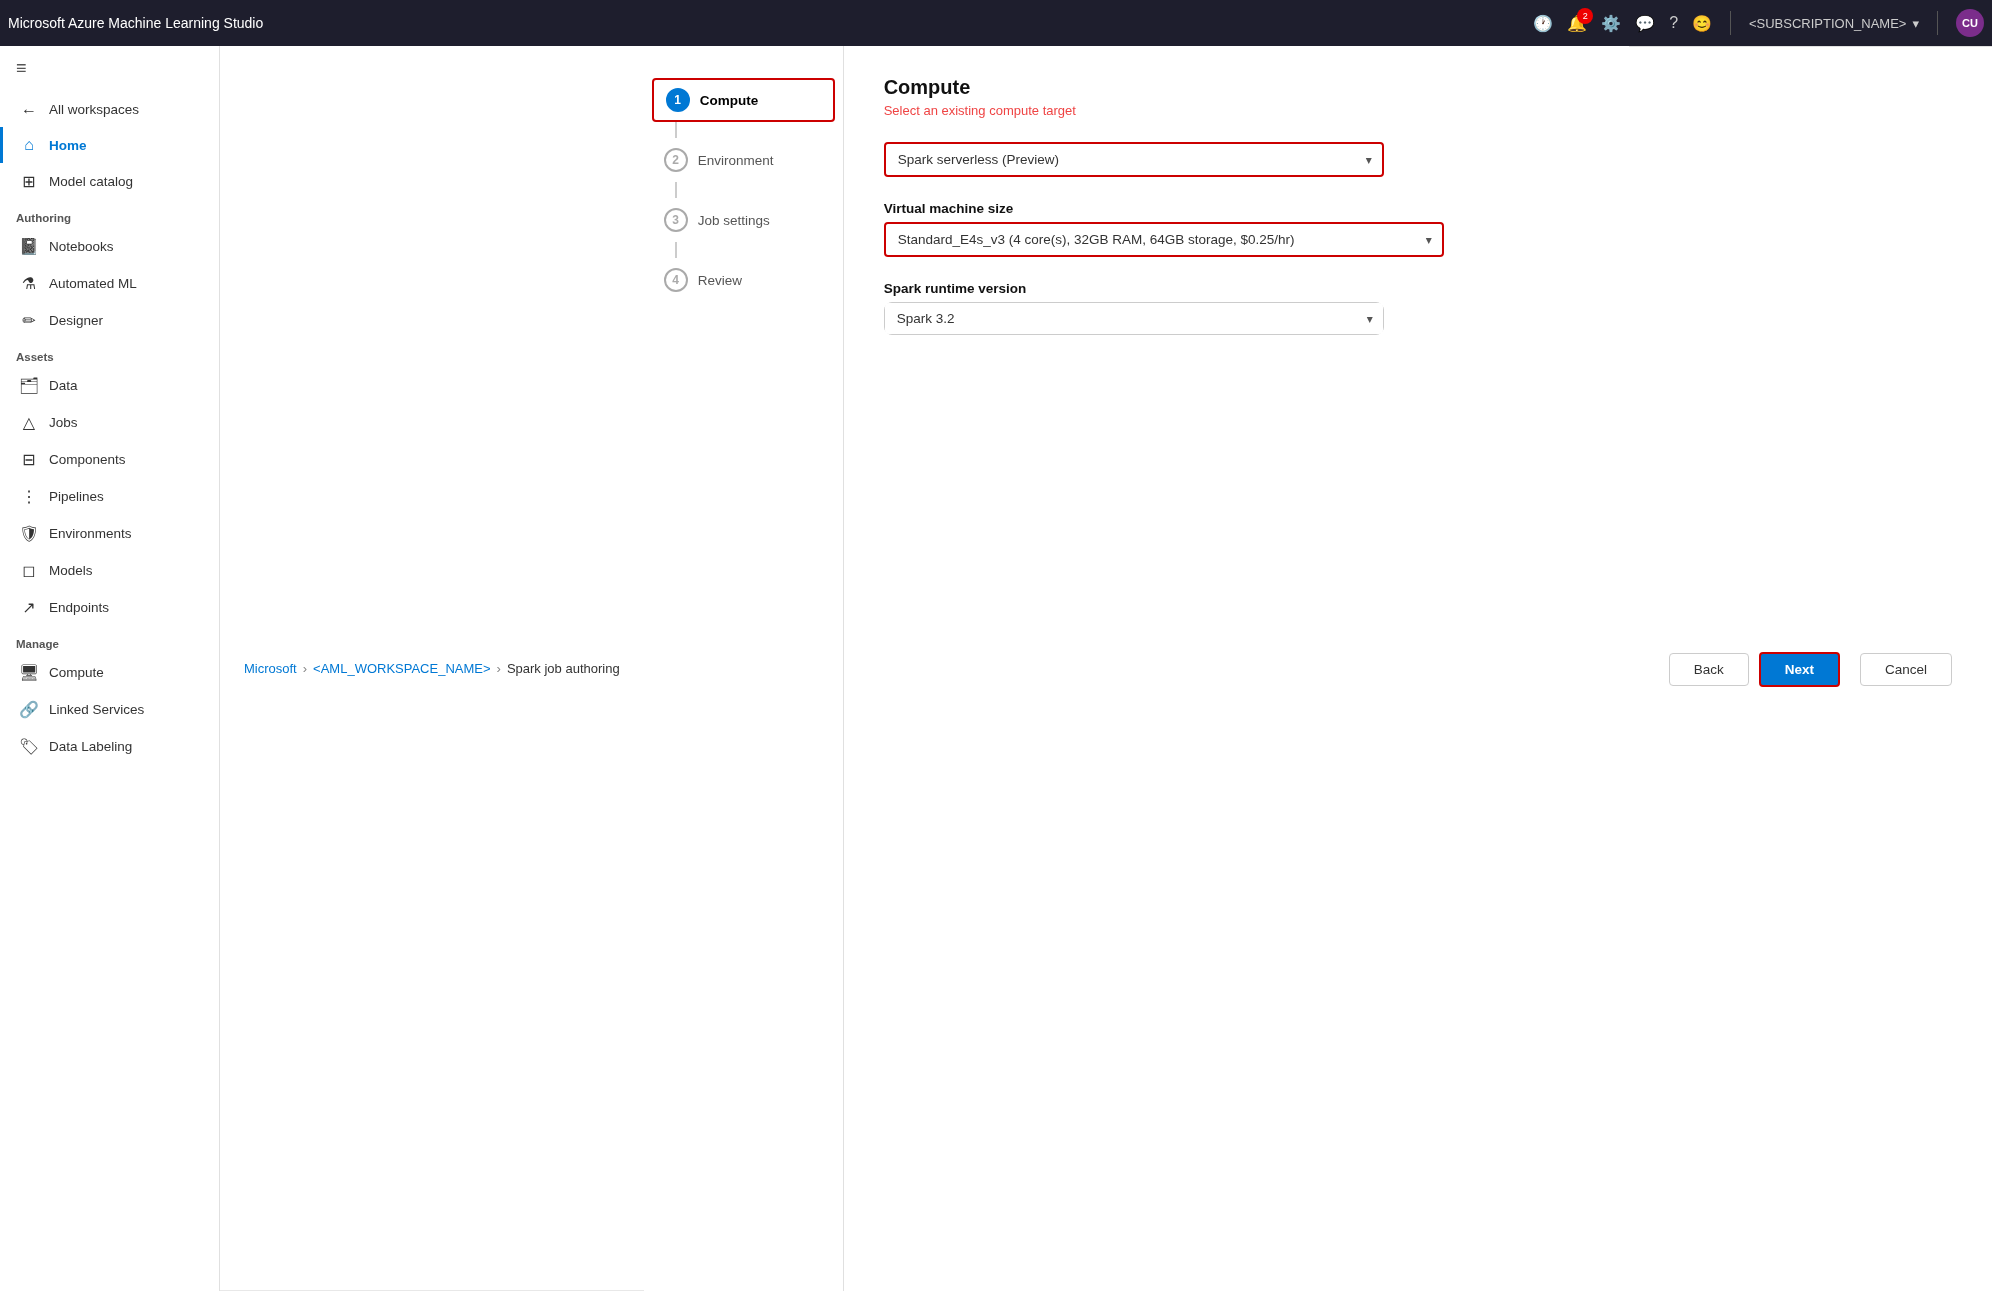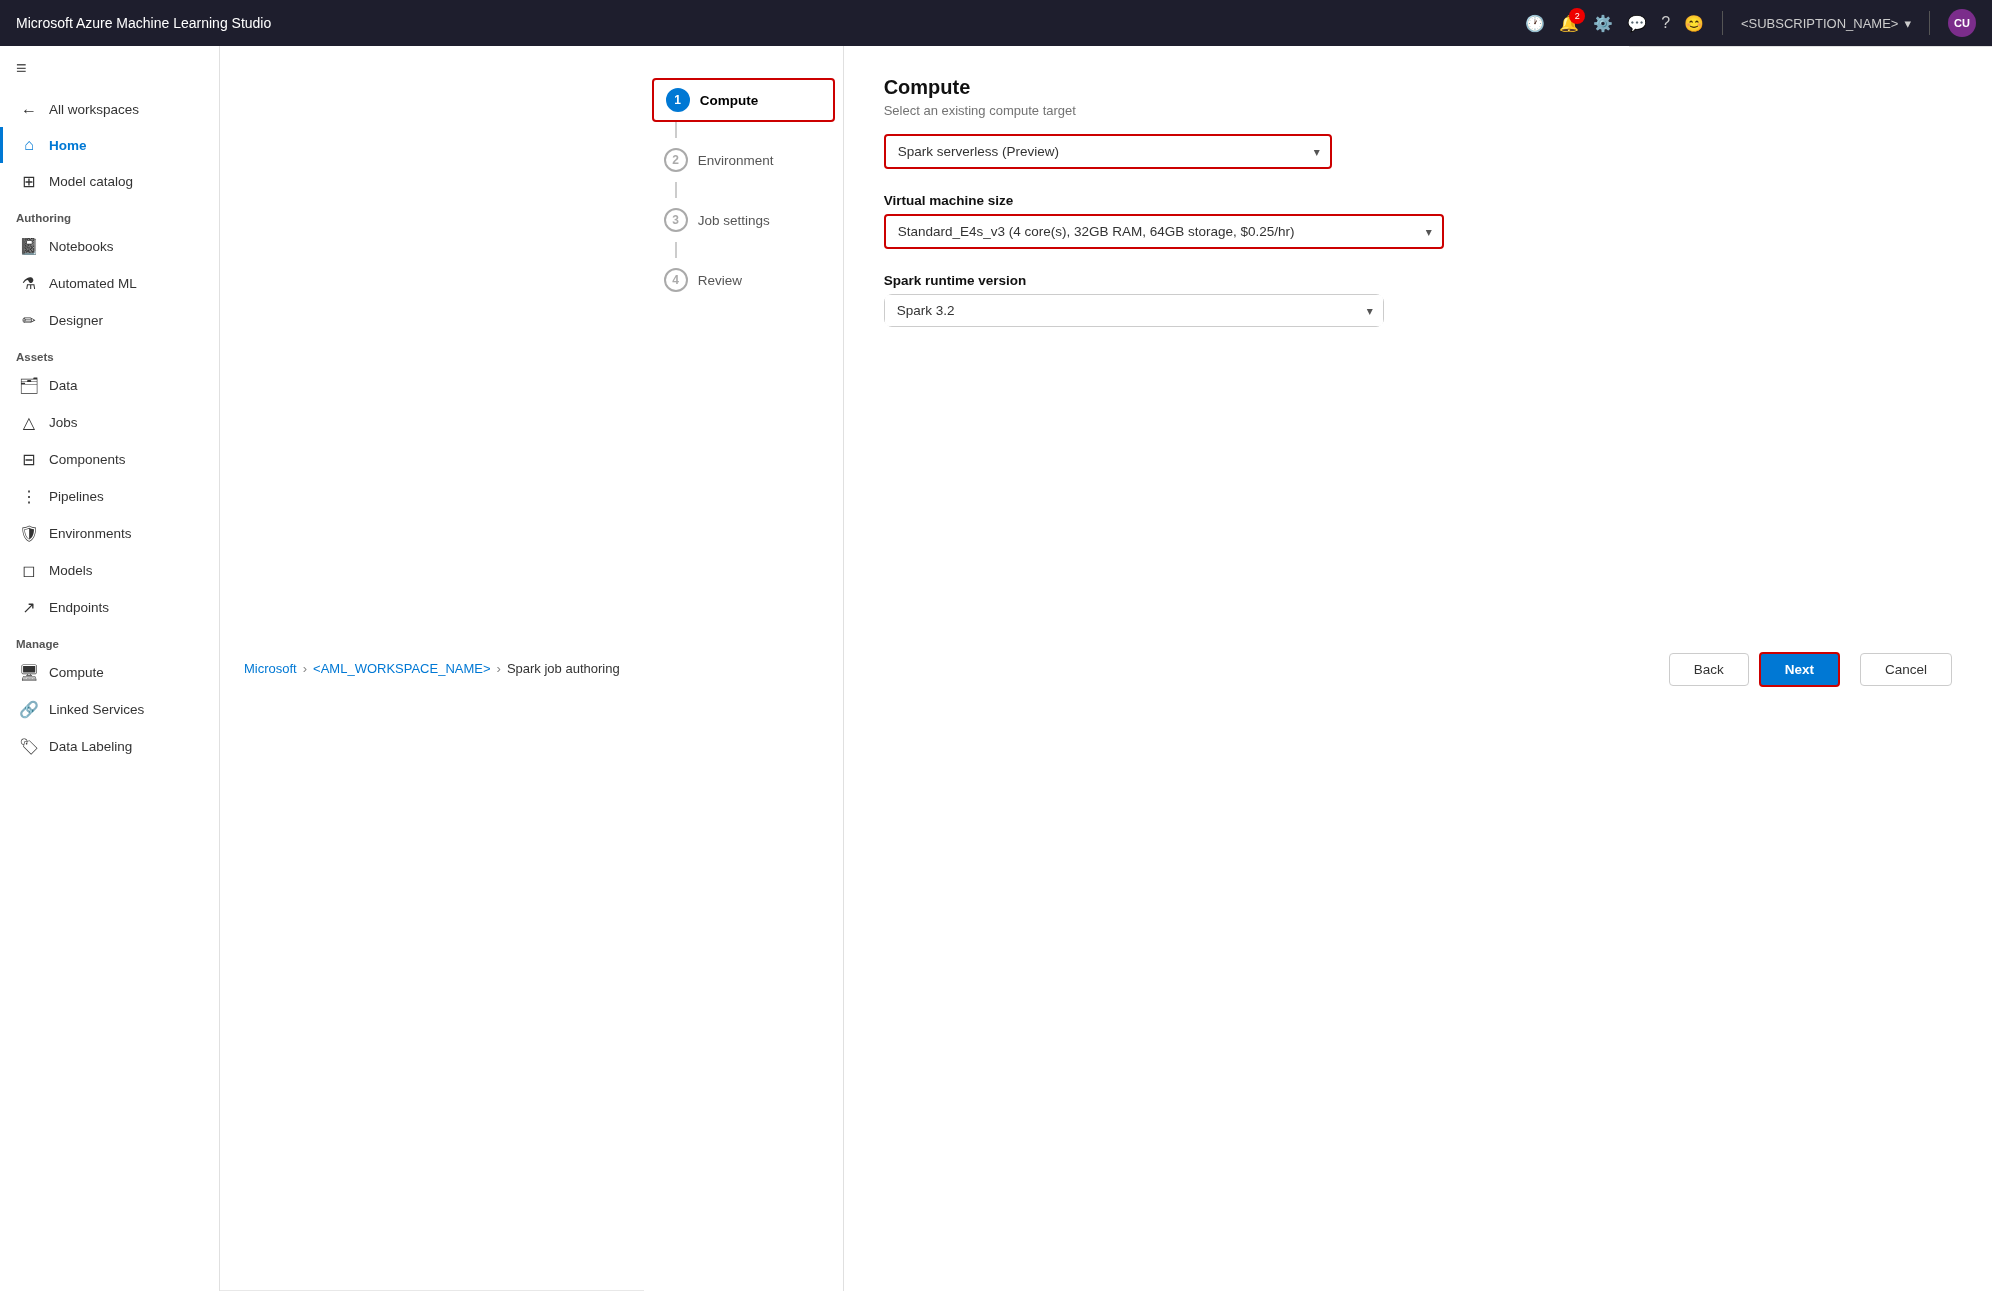"Microsoft Azure Machine Learning Studio" .topbar { padding: 0 16px -> 0 8px }
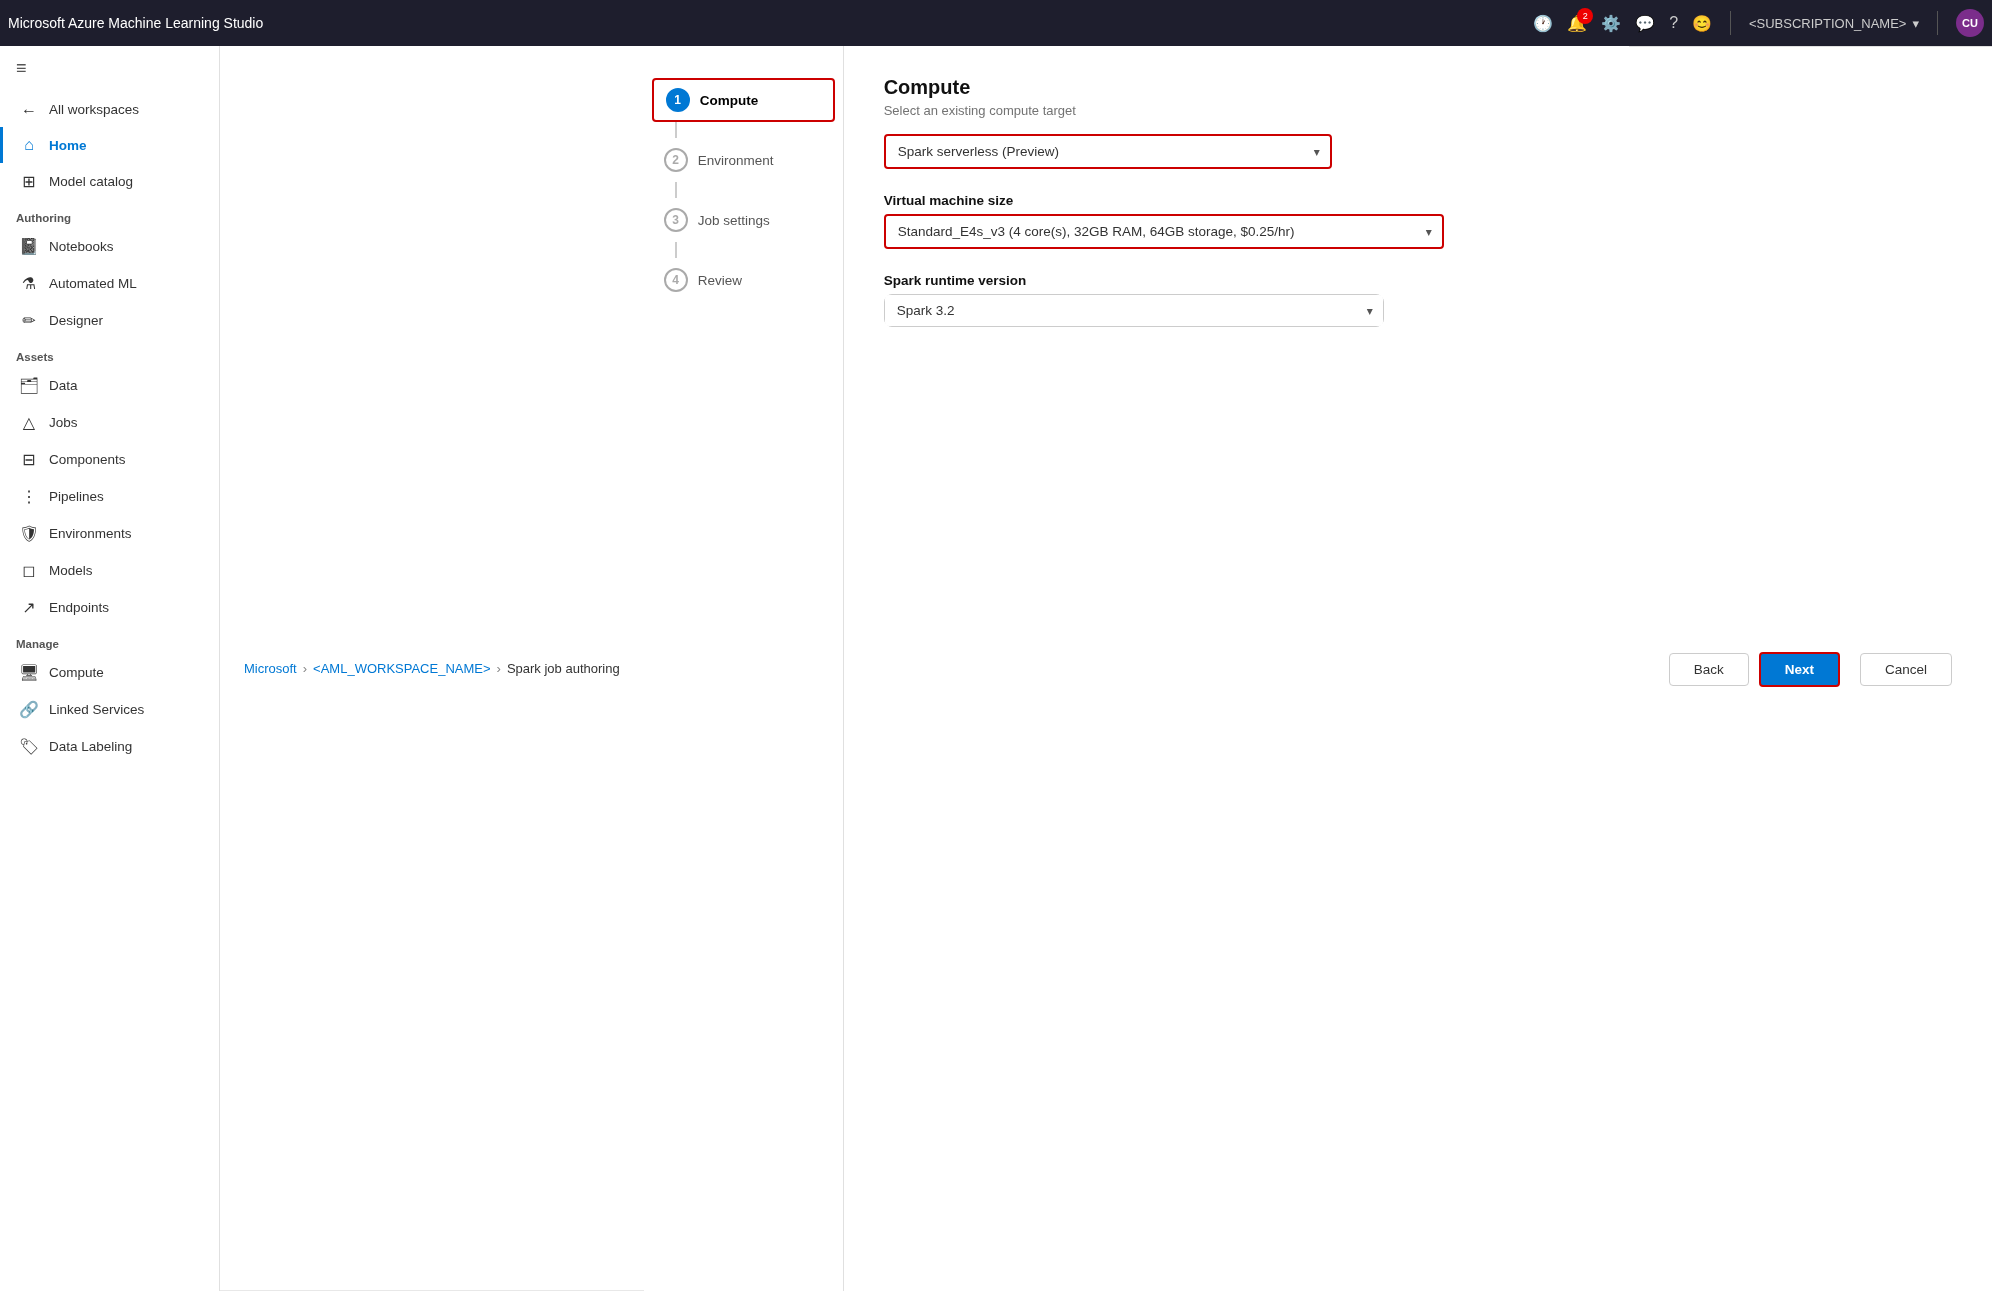"Select an existing compute target" .form-subtitle { color: #737373 -> #ef4444; margin-bottom: 16px -> 24px }
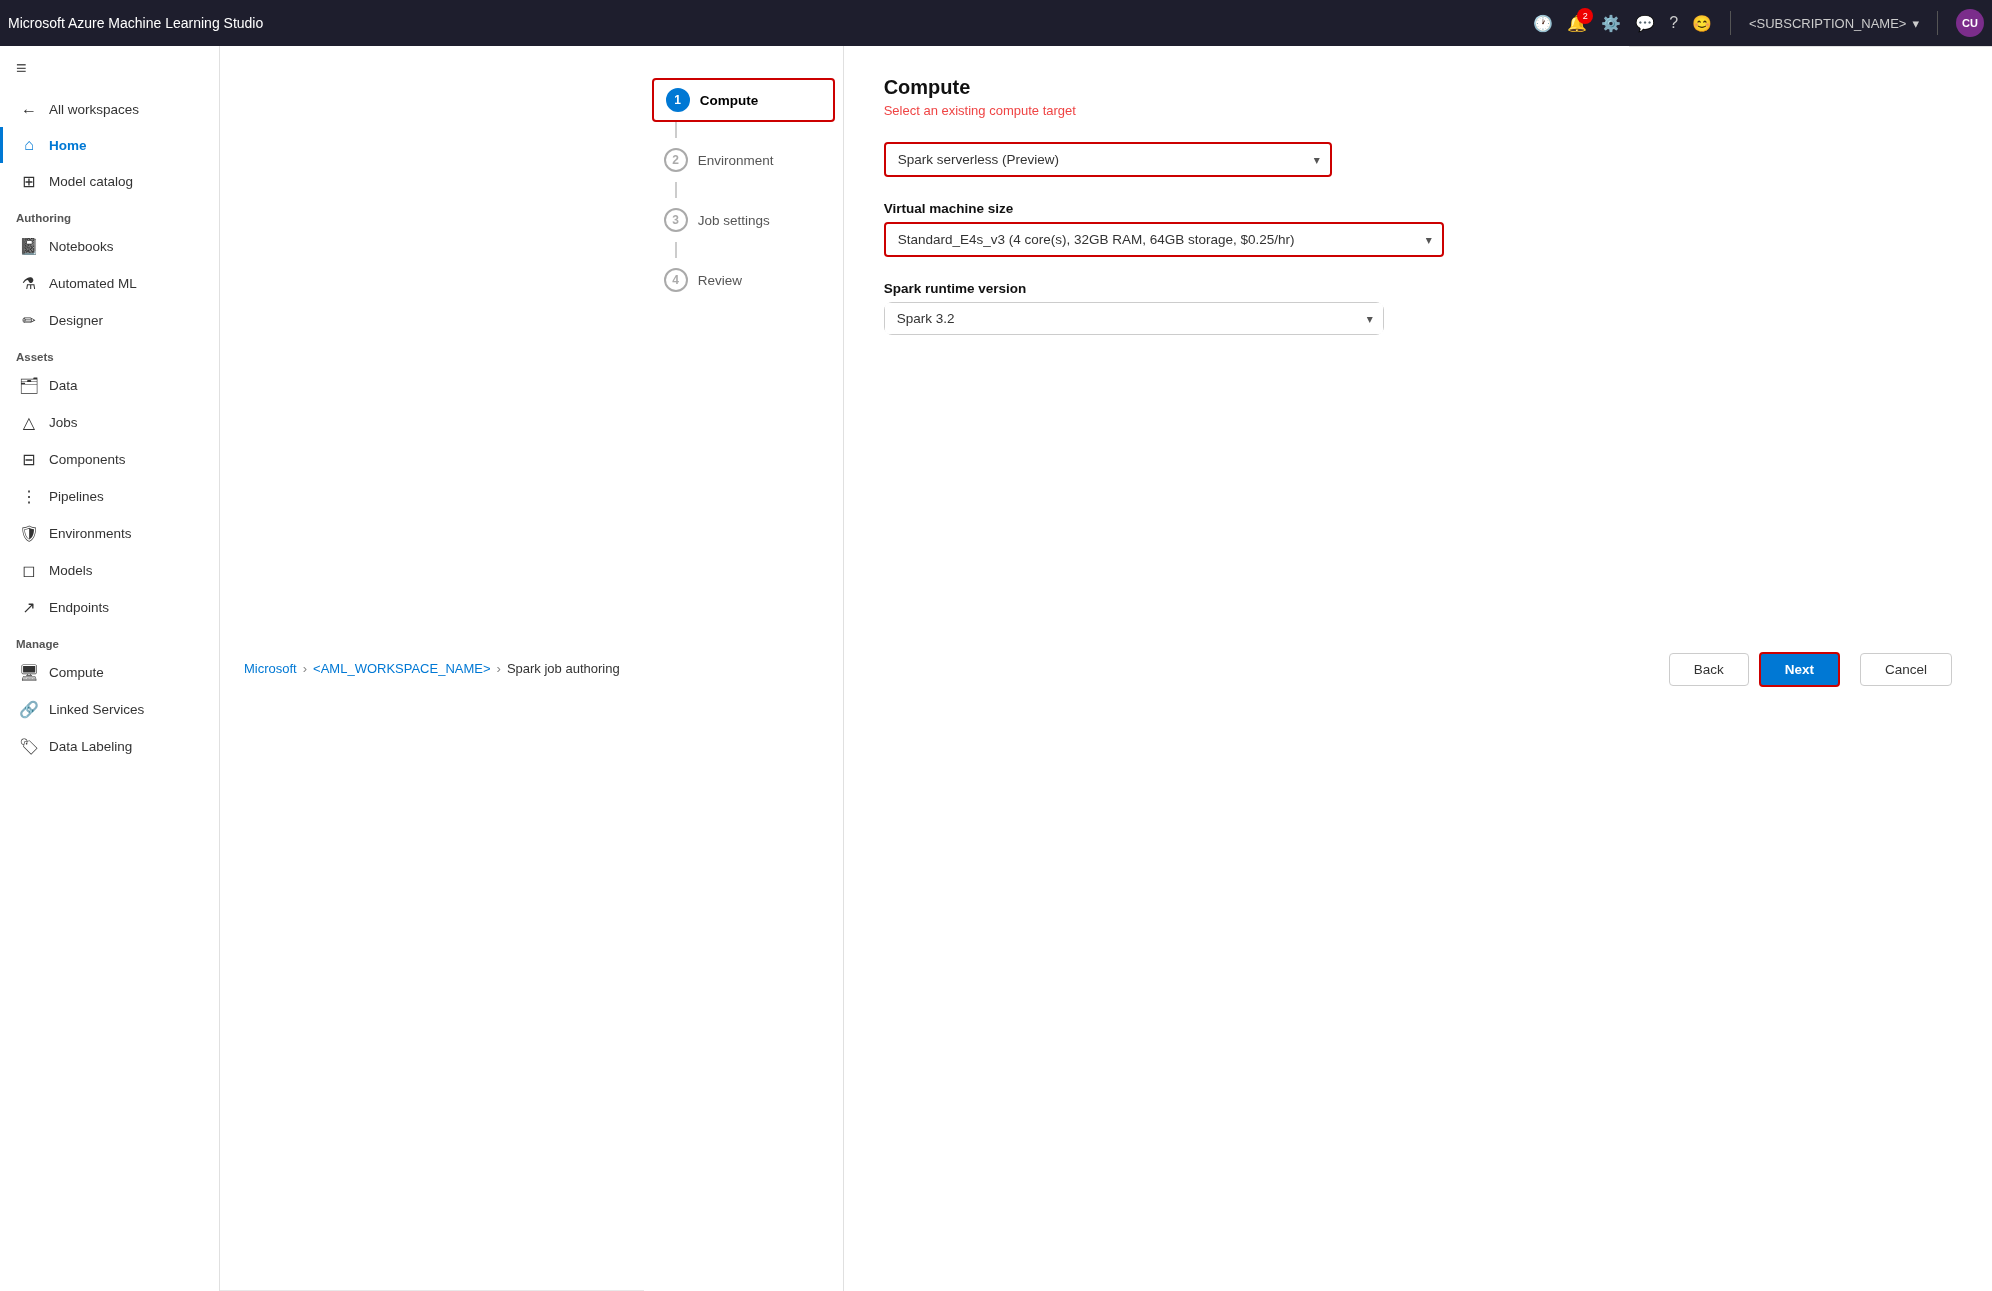"Spark serverless (Preview)" .select-wrapper { width: 448px -> 500px }
